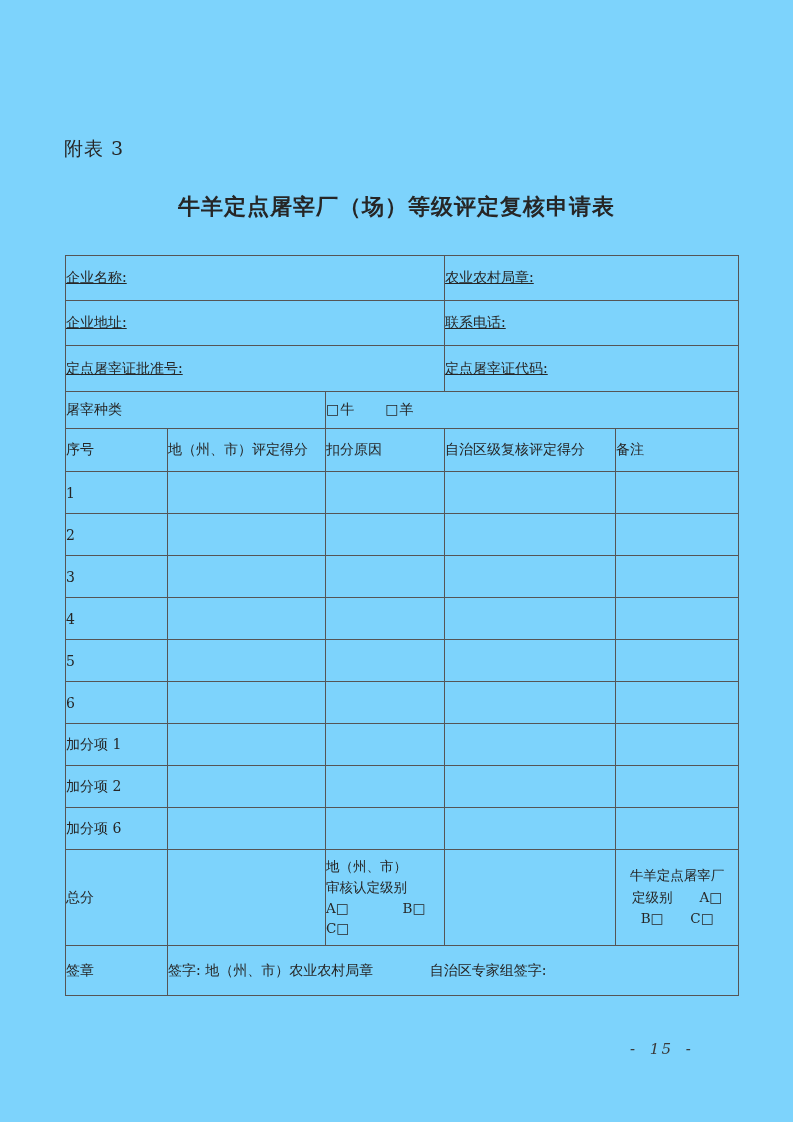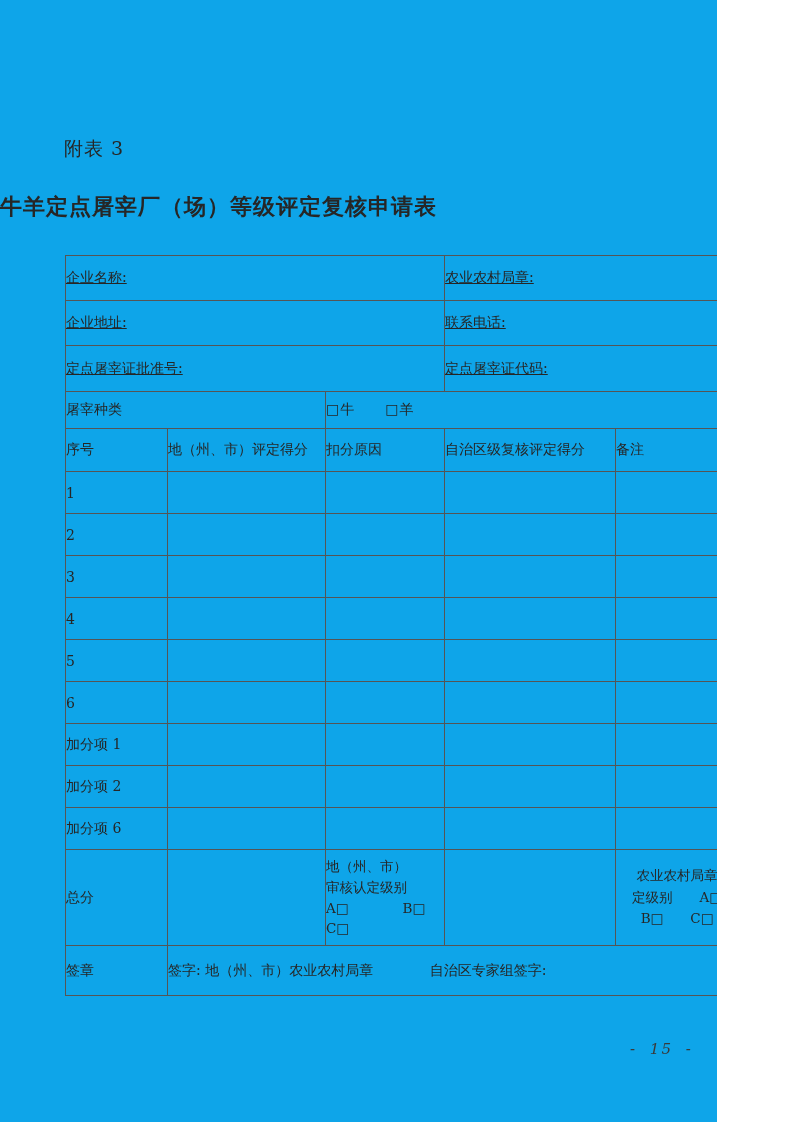"附表 3" .sheet { background: #0ea5e9 -> #7dd3fc; width: 717px -> 793px }
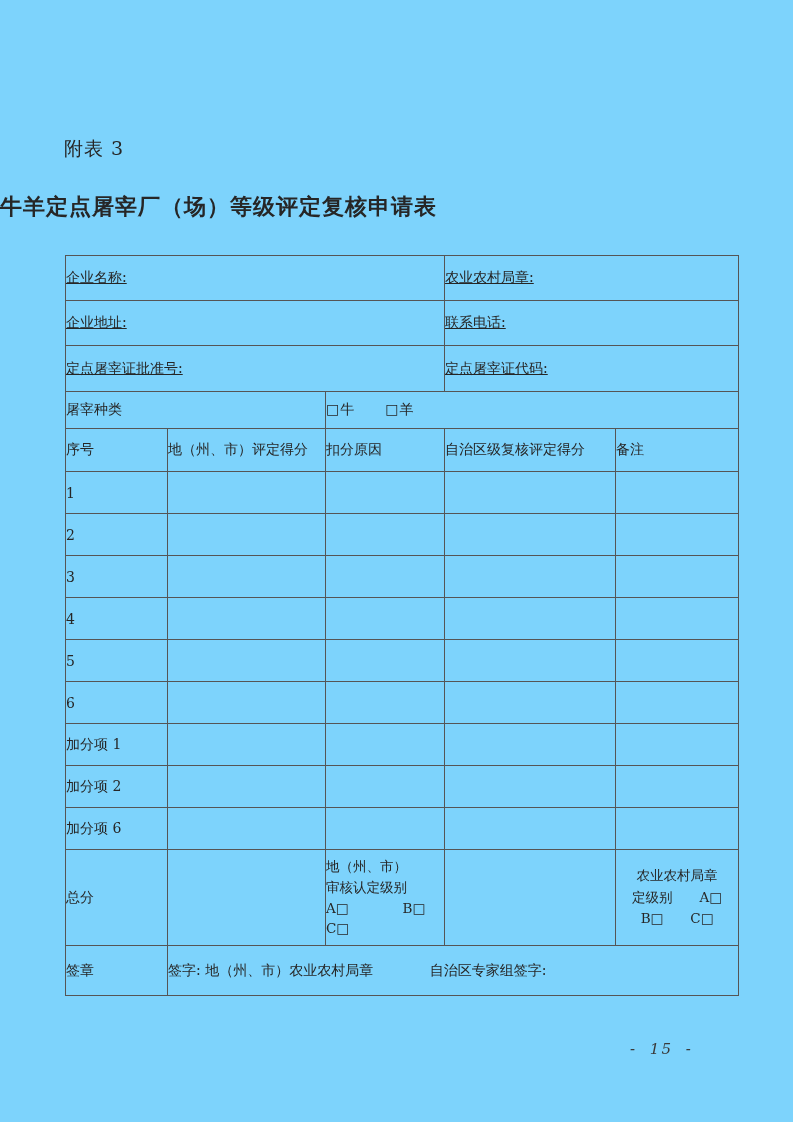"牛羊定点屠宰厂（场）等级评定复核申请表" .title { text-align: left -> center }
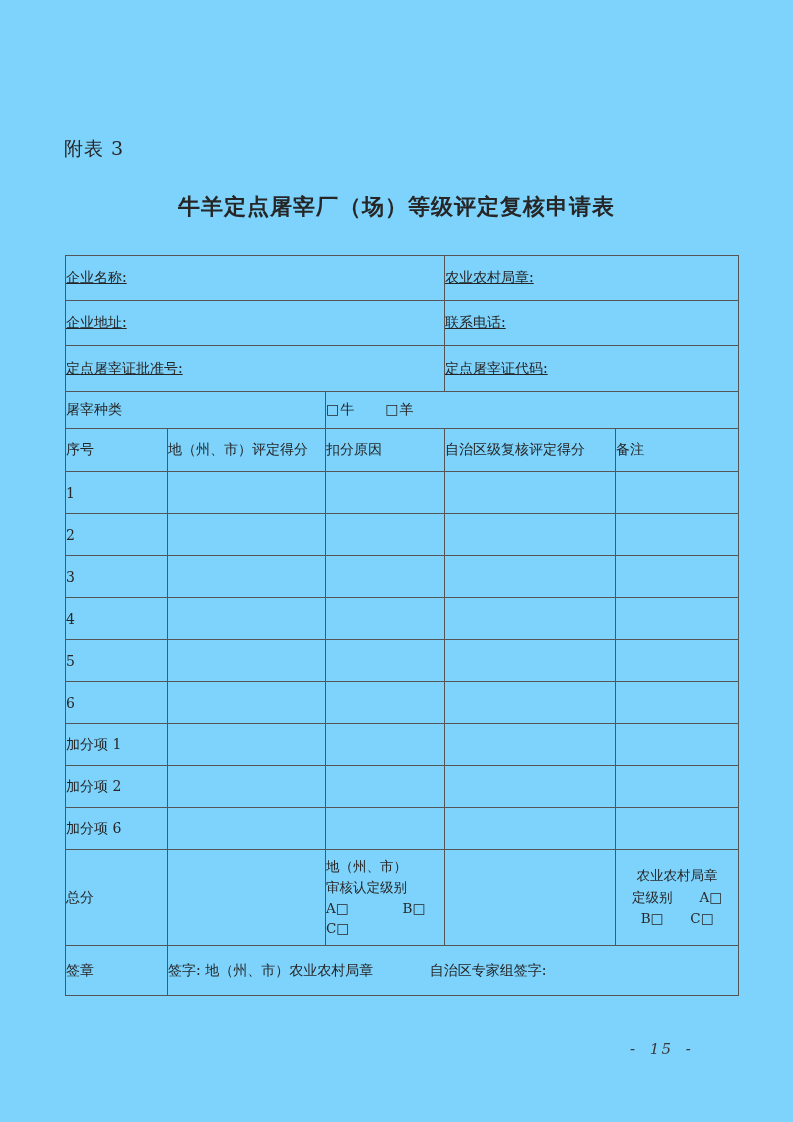"农业农村局章" div { text: 农业农村局章 -> 牛羊定点屠宰厂 }
